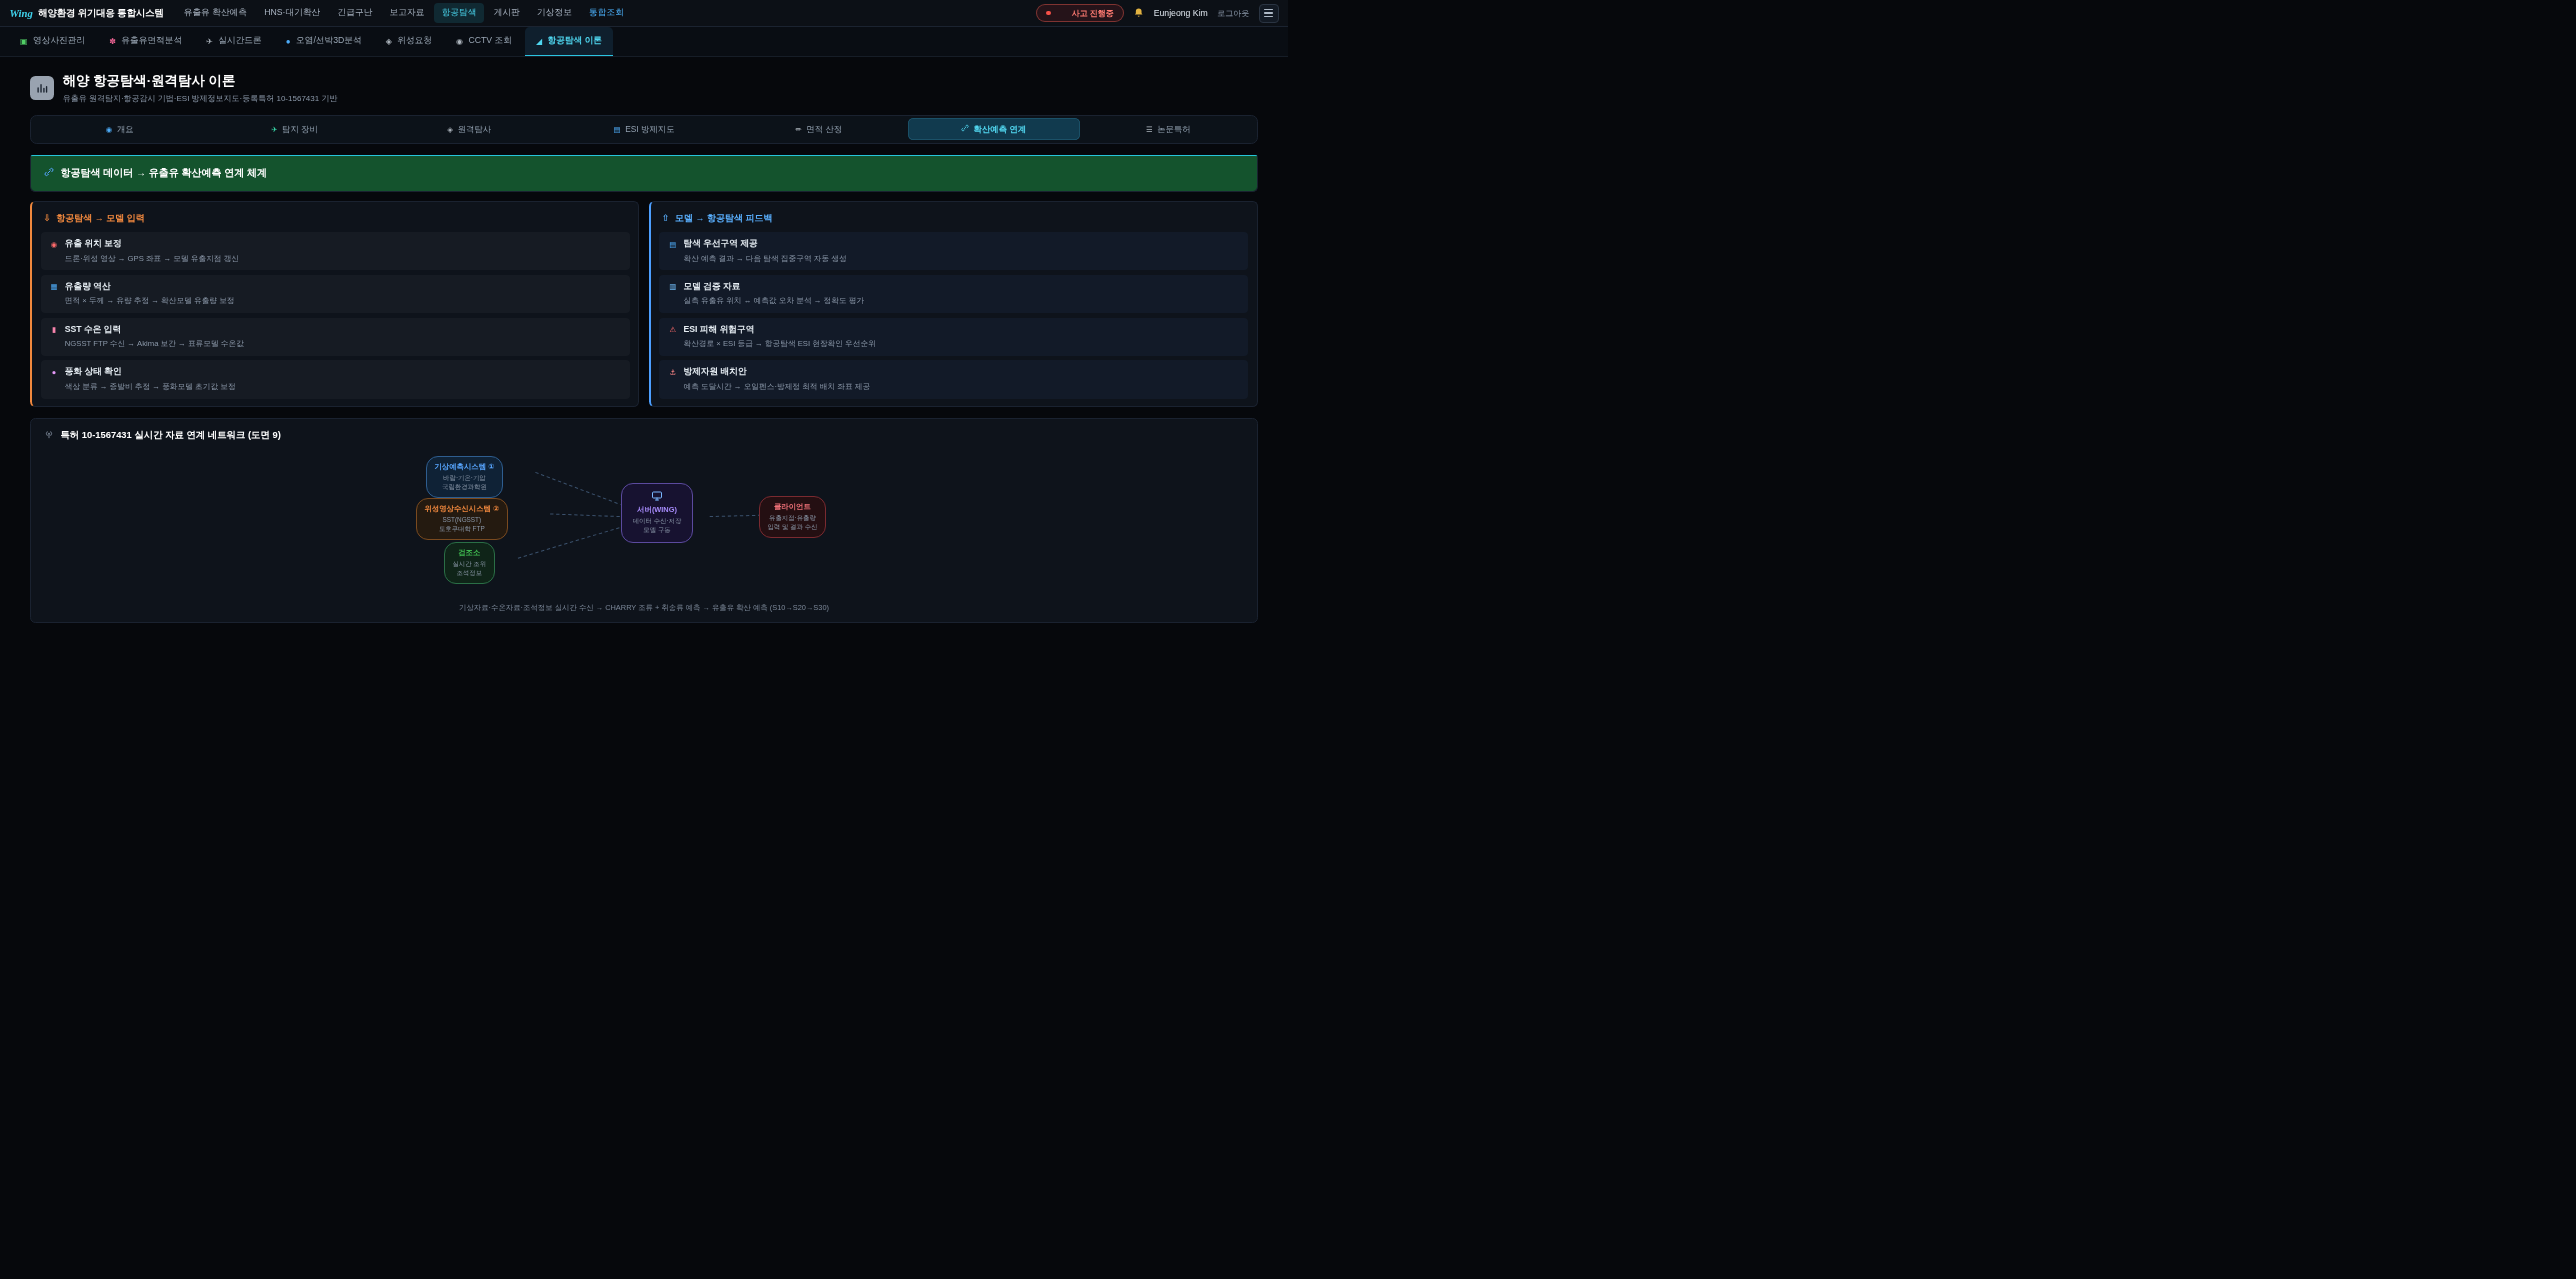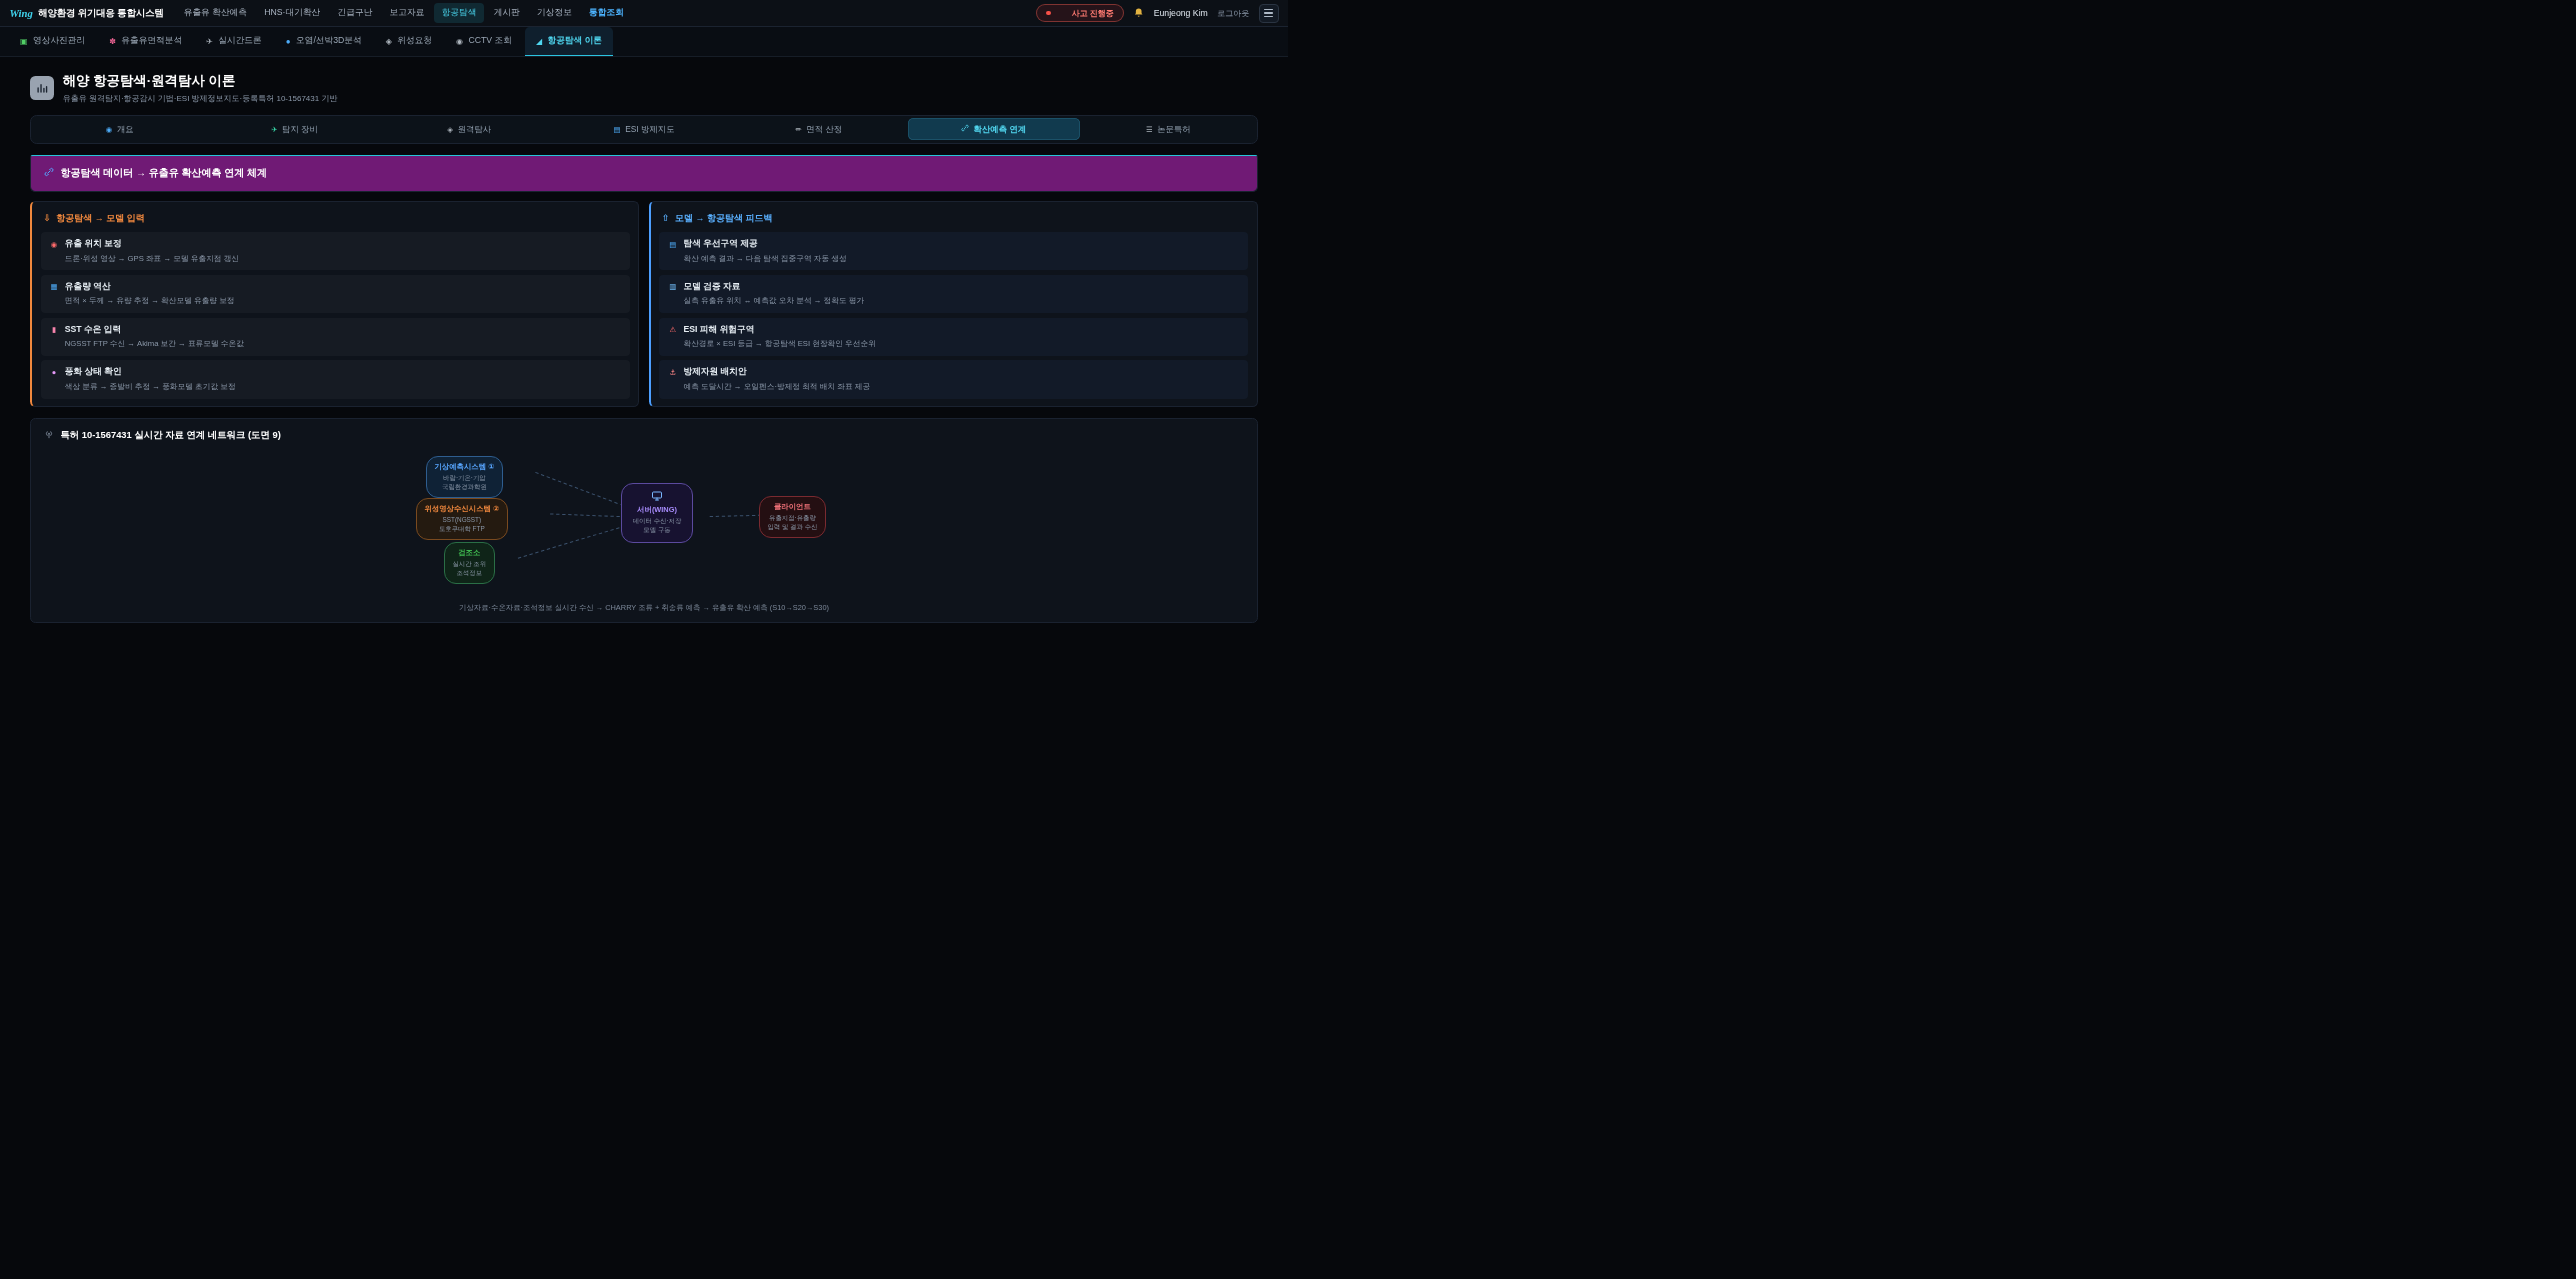"통합조회" .nav-item.accent { font-weight: 700 -> 400 }
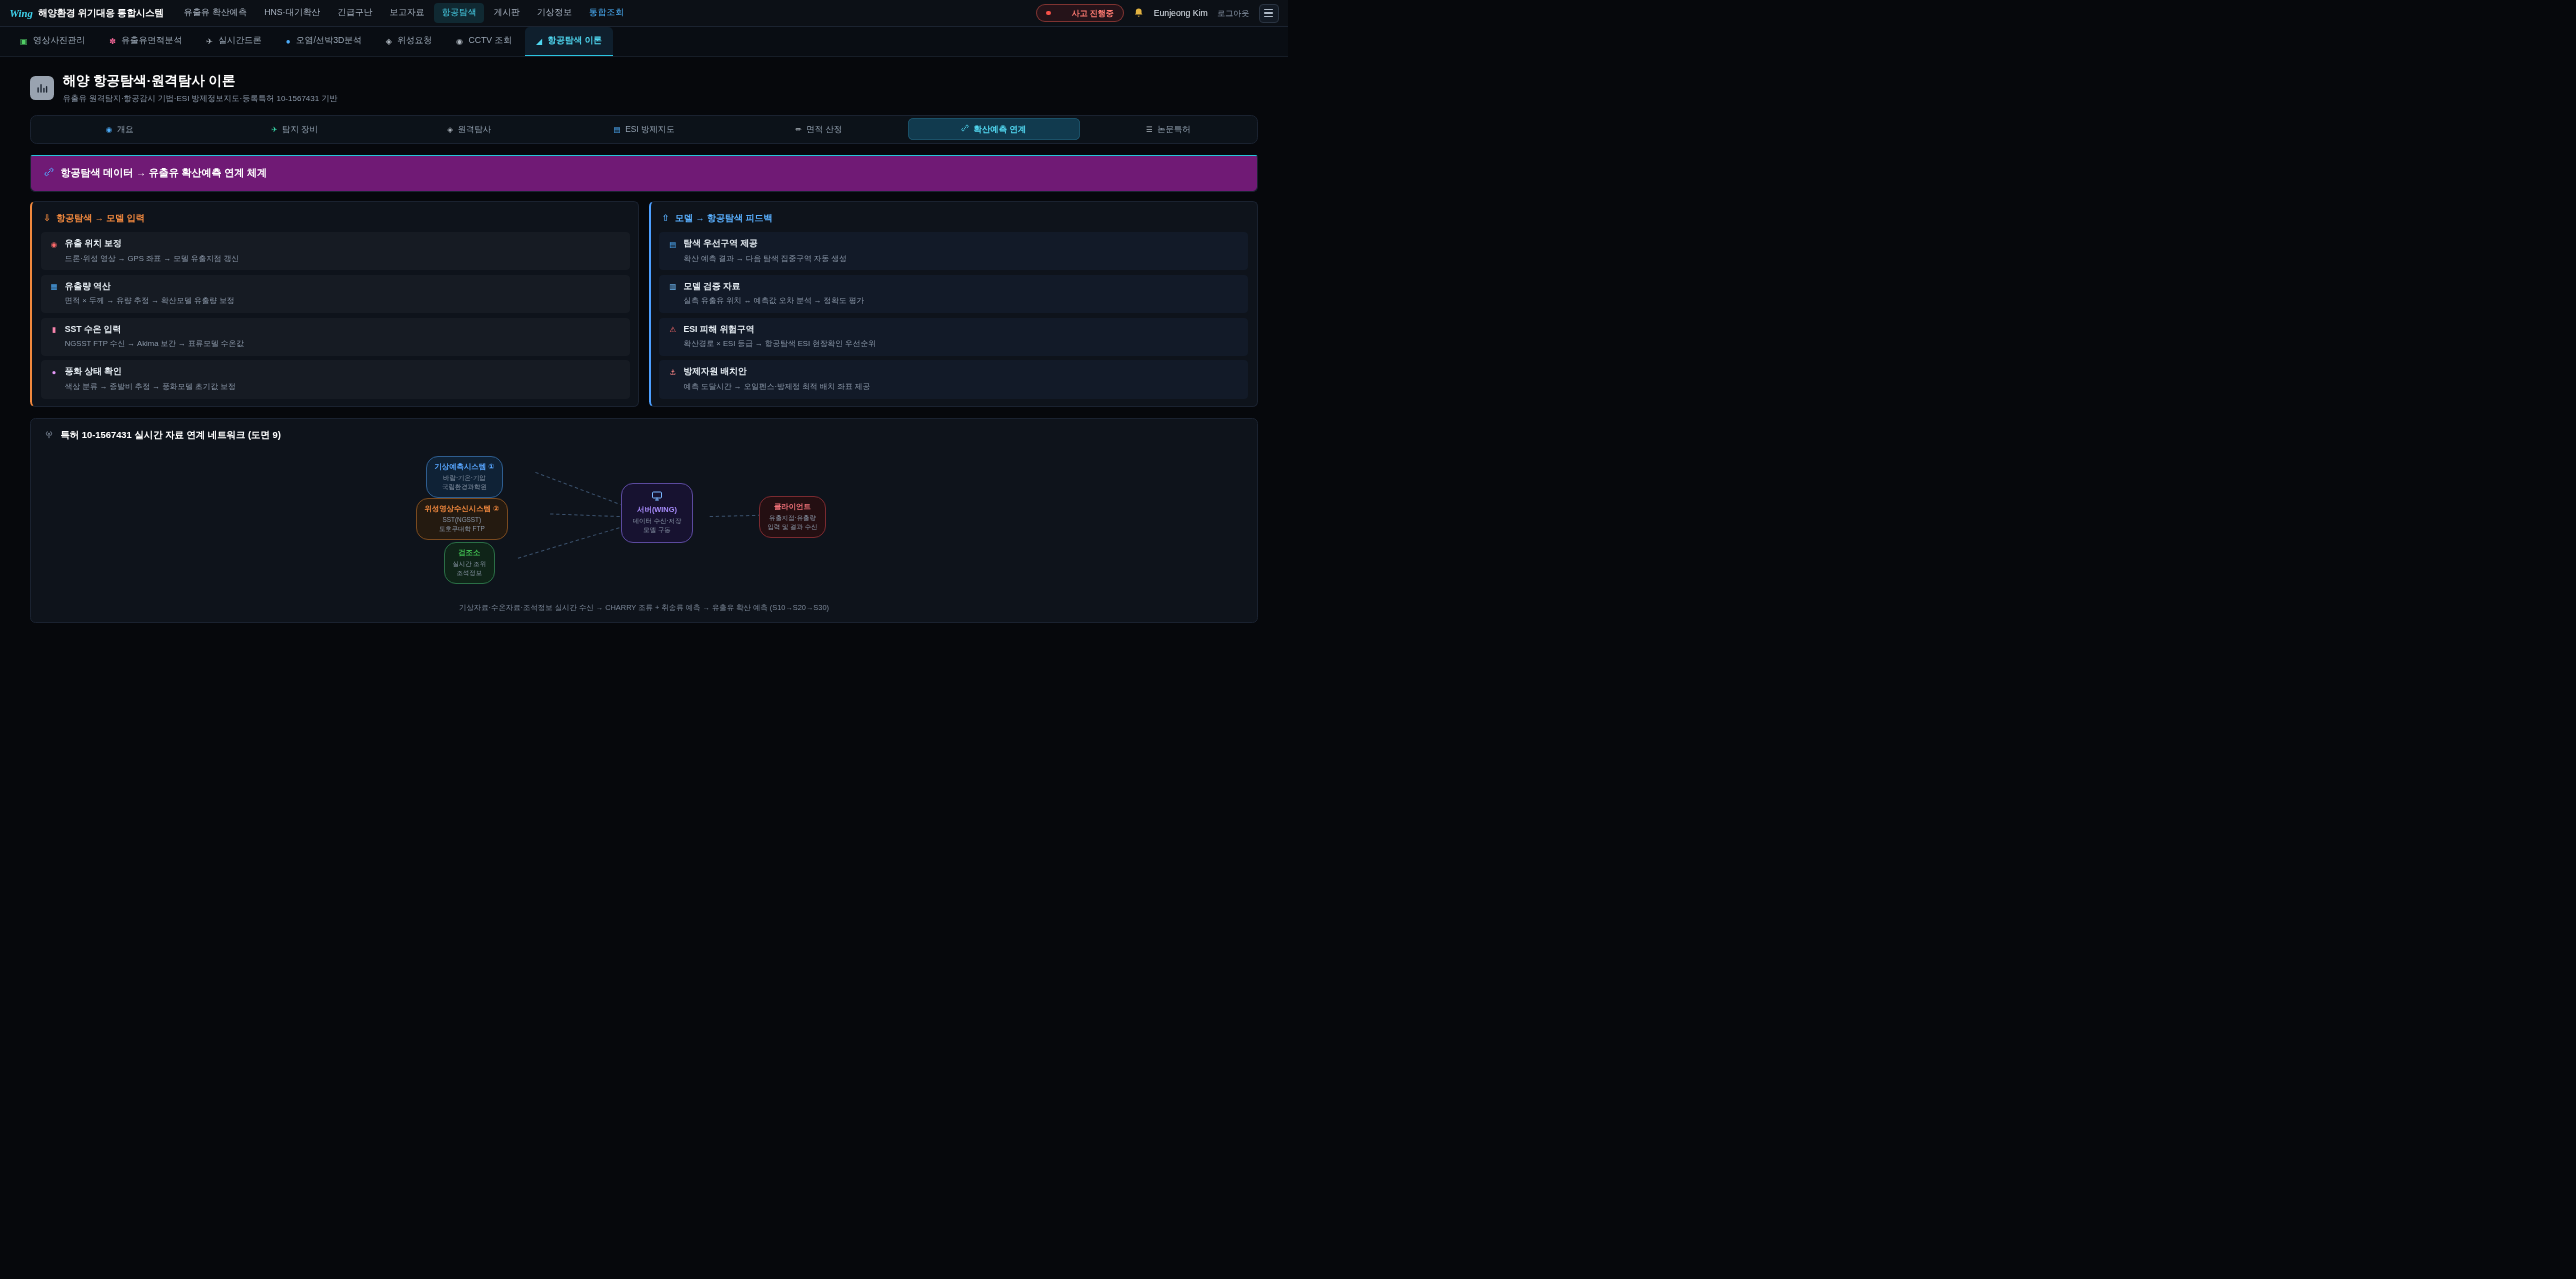"항공탐색 데이터 → 유출유 확산예측" .intro { background: #701a75 -> #14532d }
